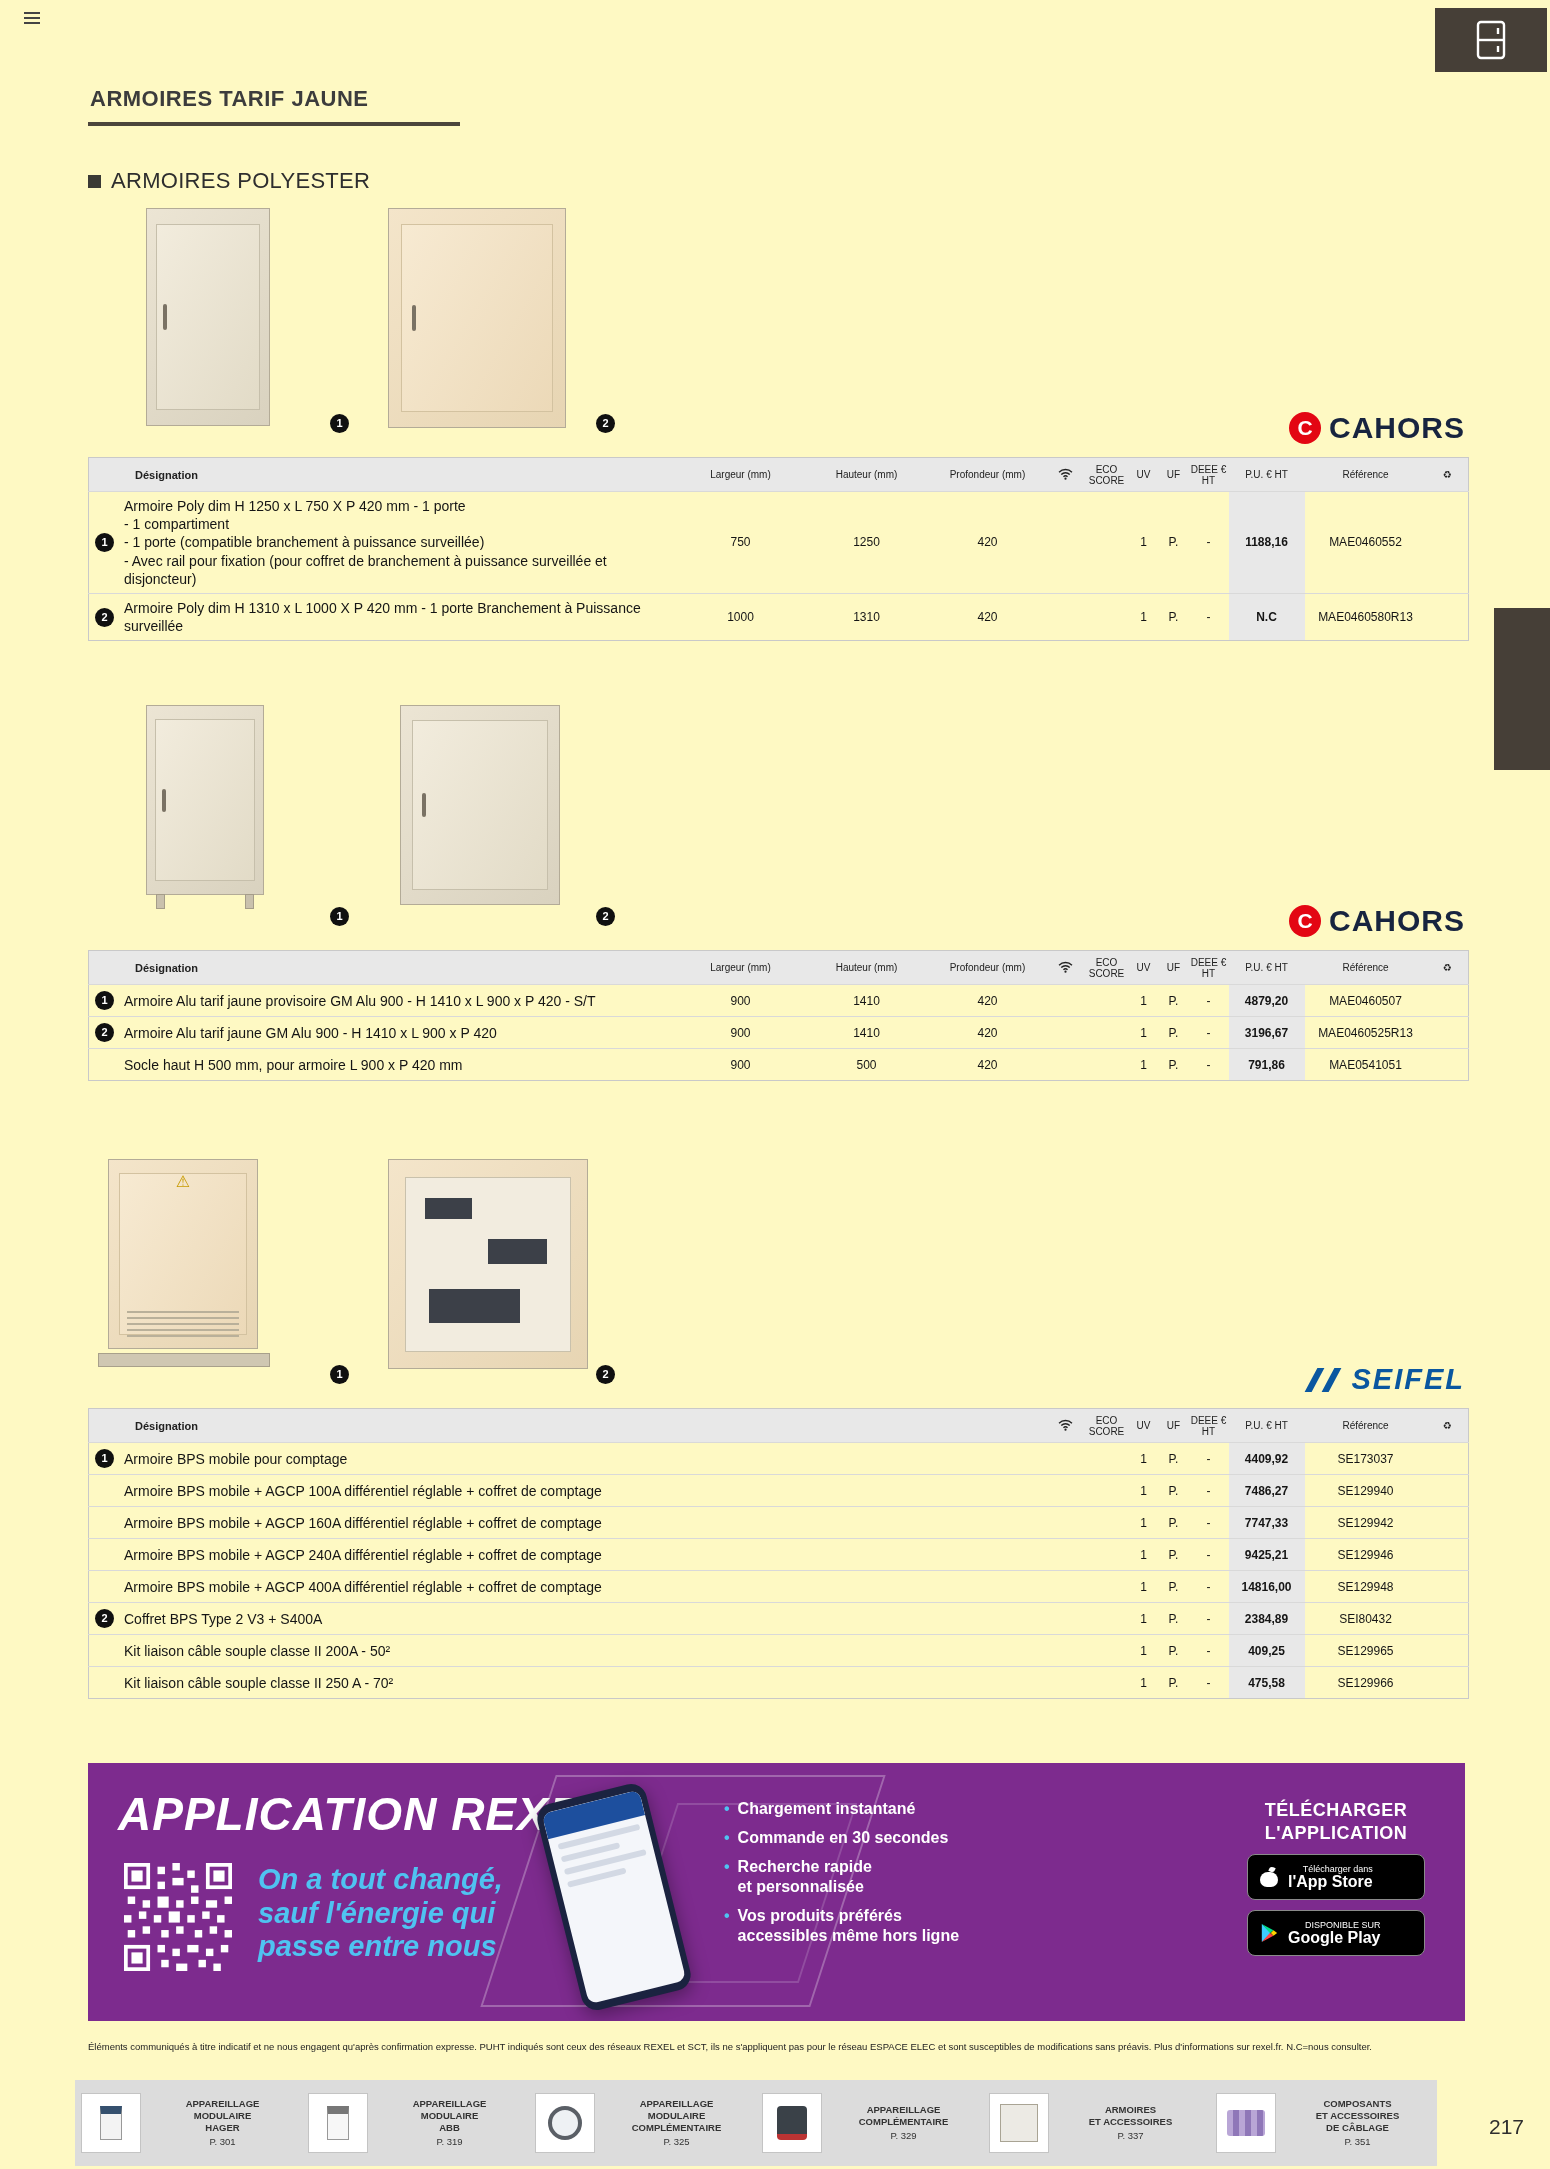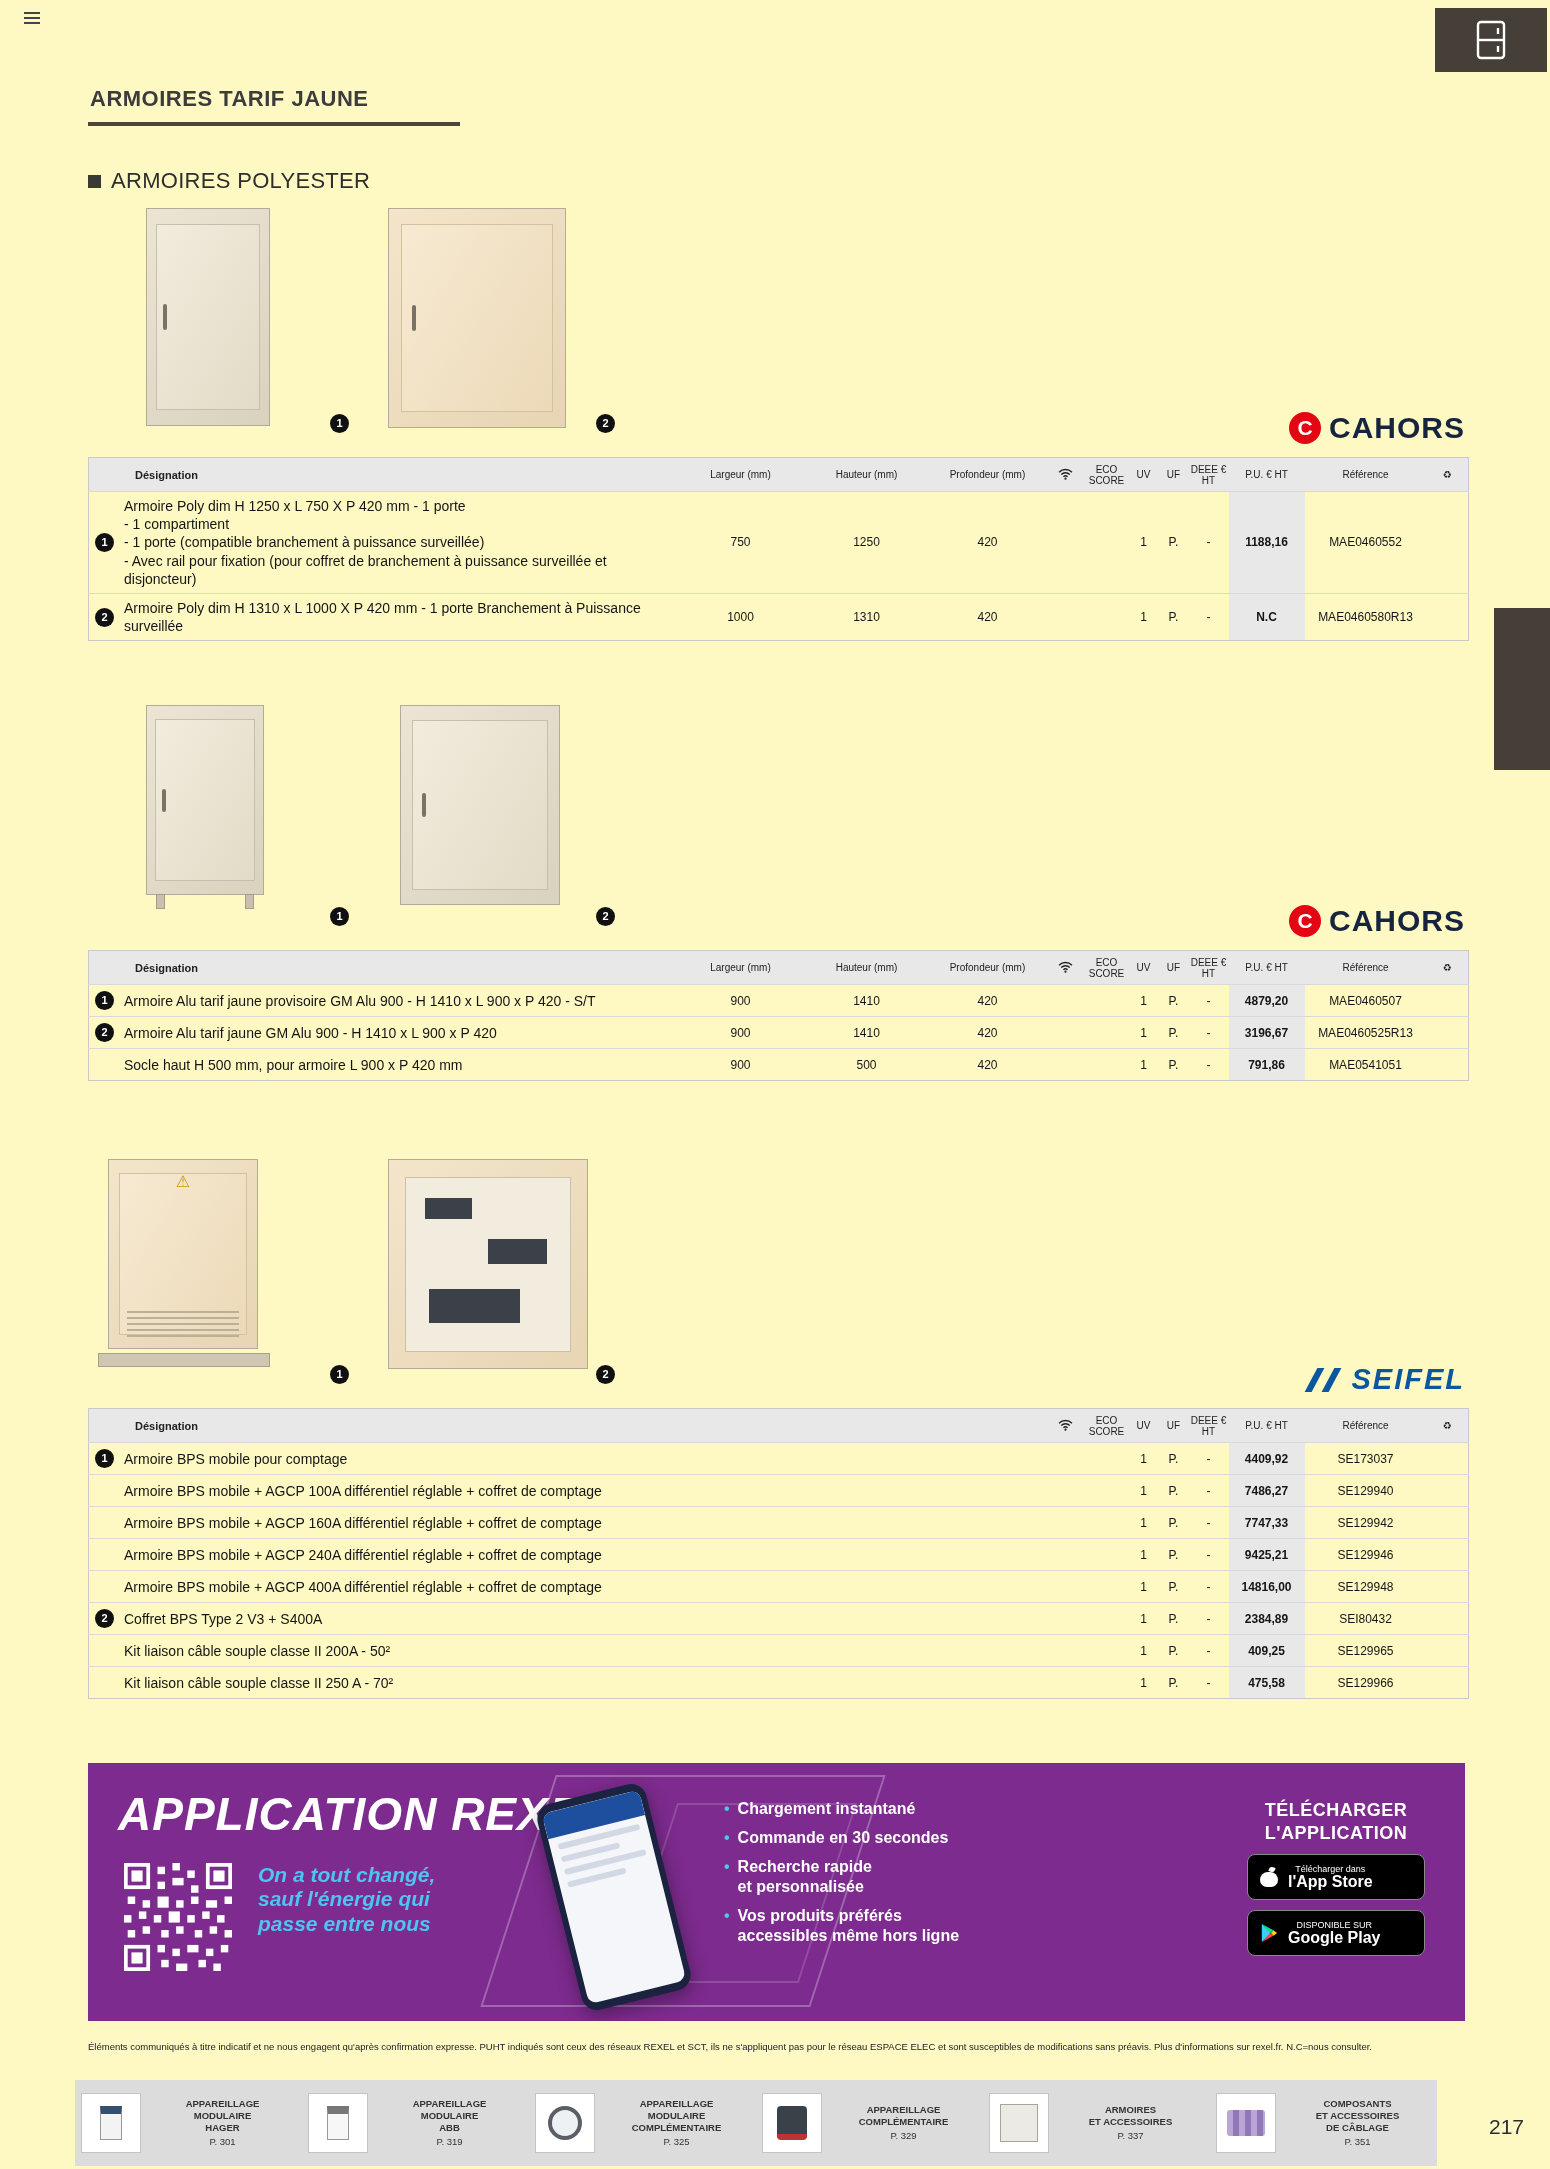"On a tout changé," .tagline { font-size: 21px -> 29px }
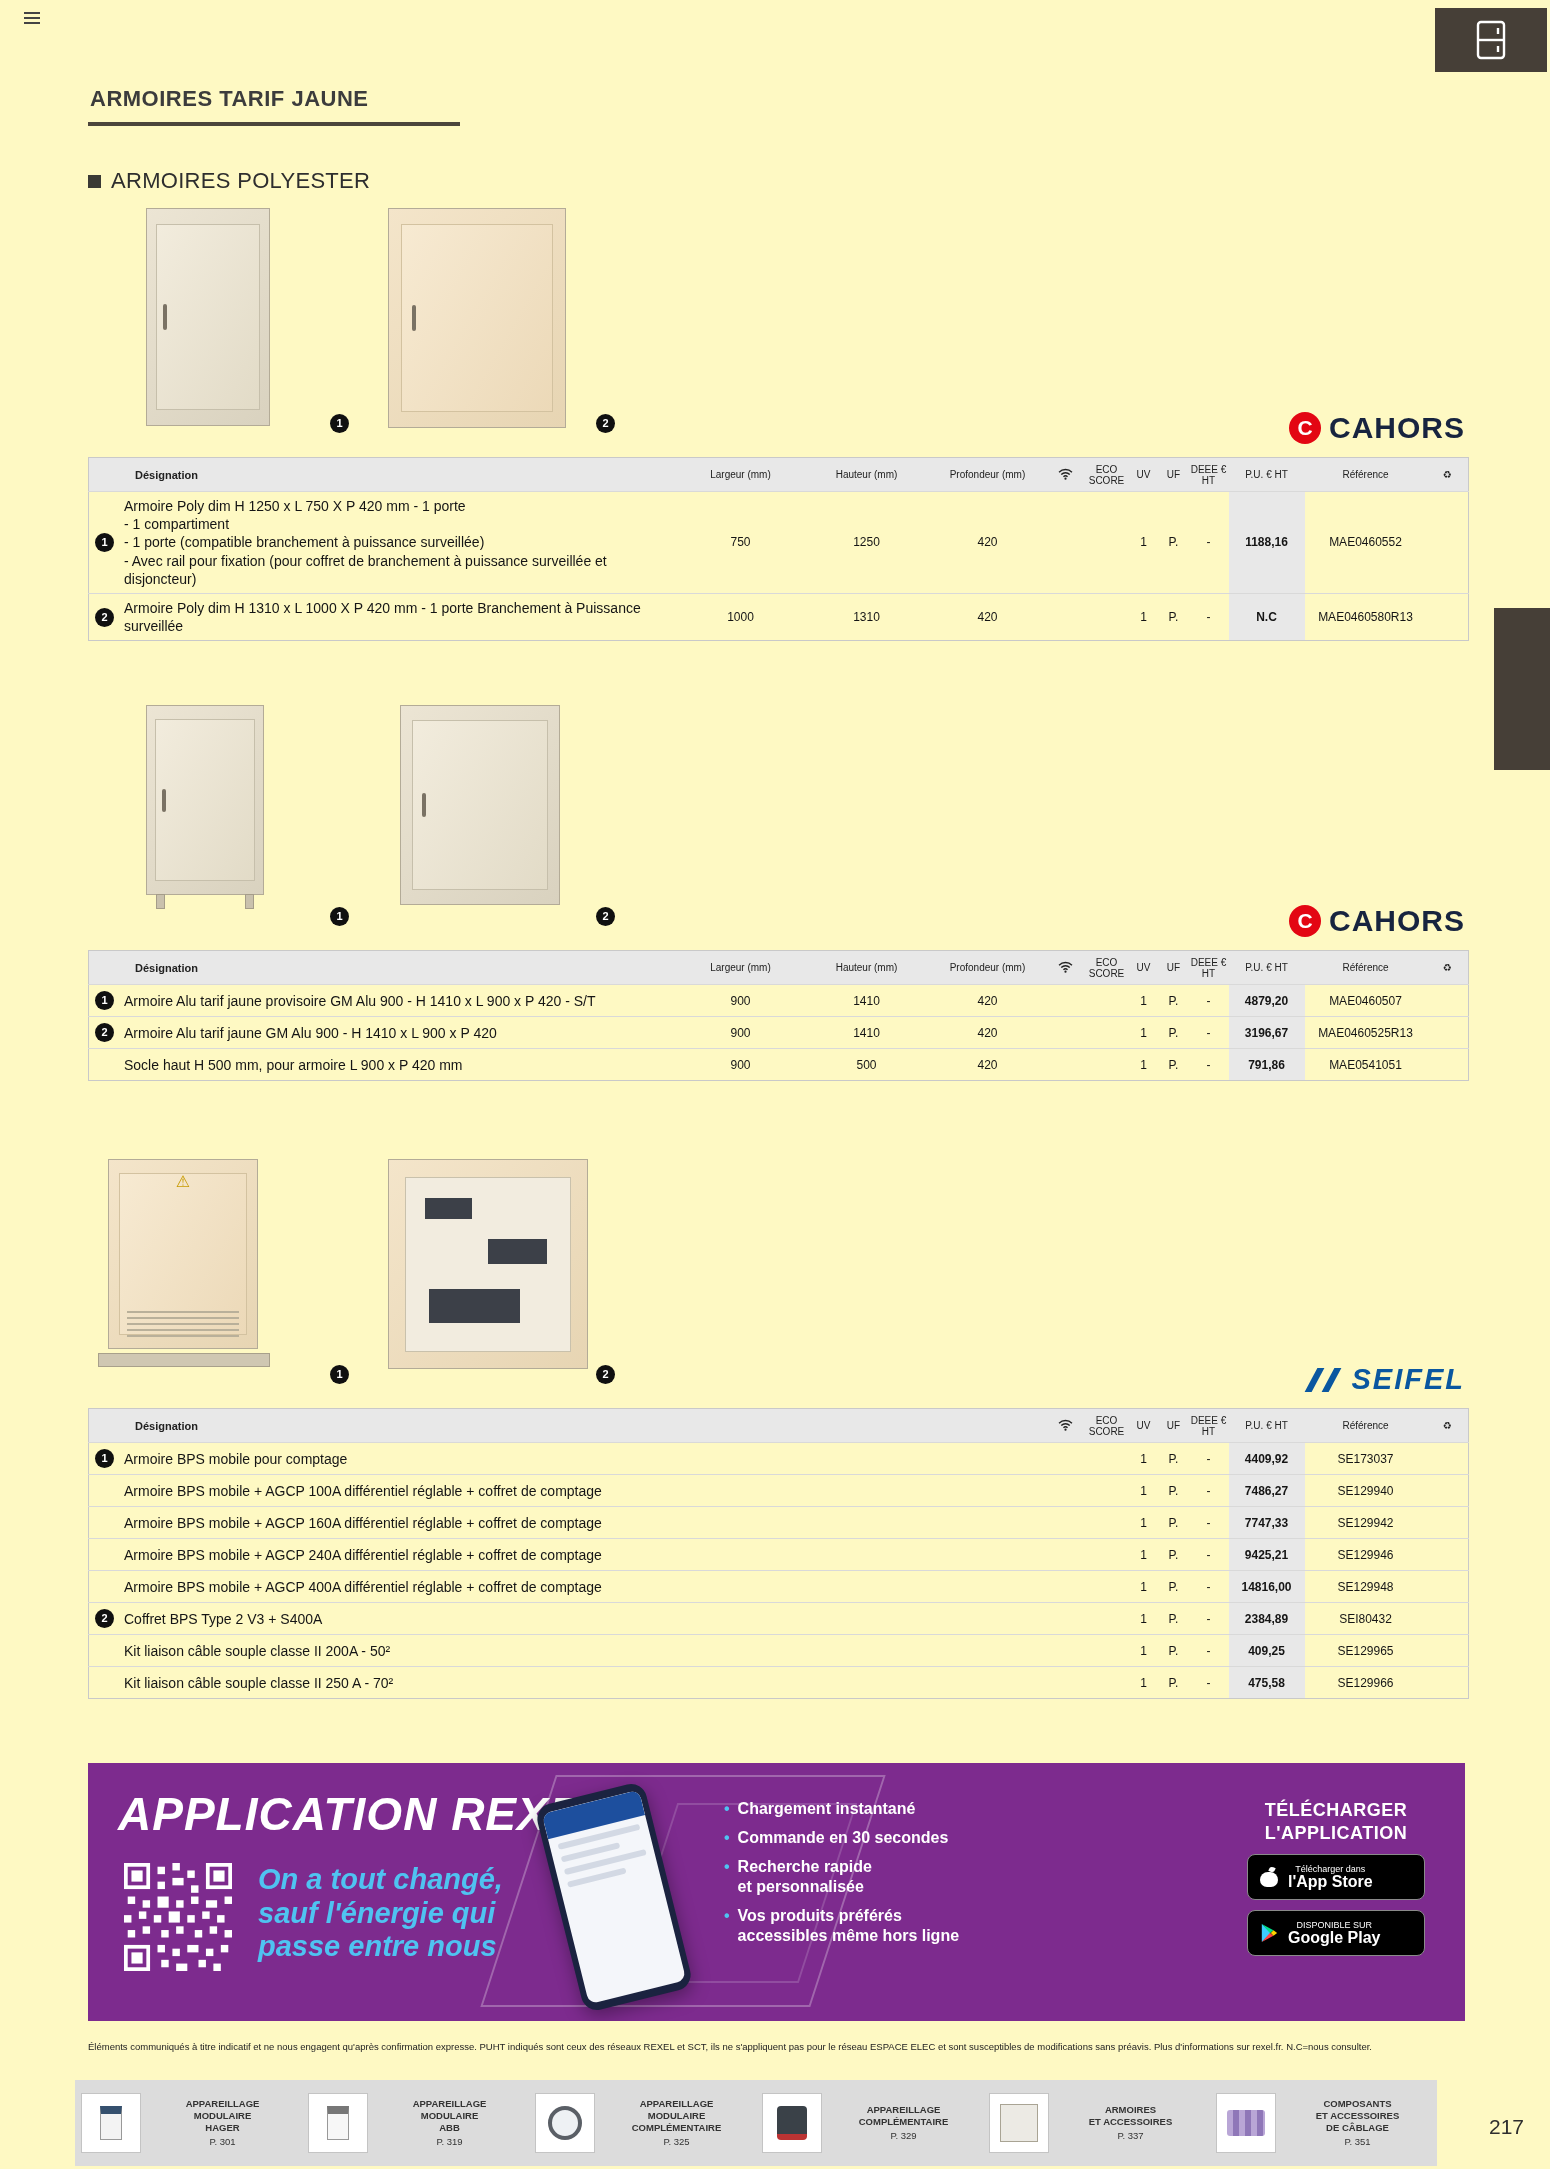"Télécharger dans" .badge { text-align: center -> right }
